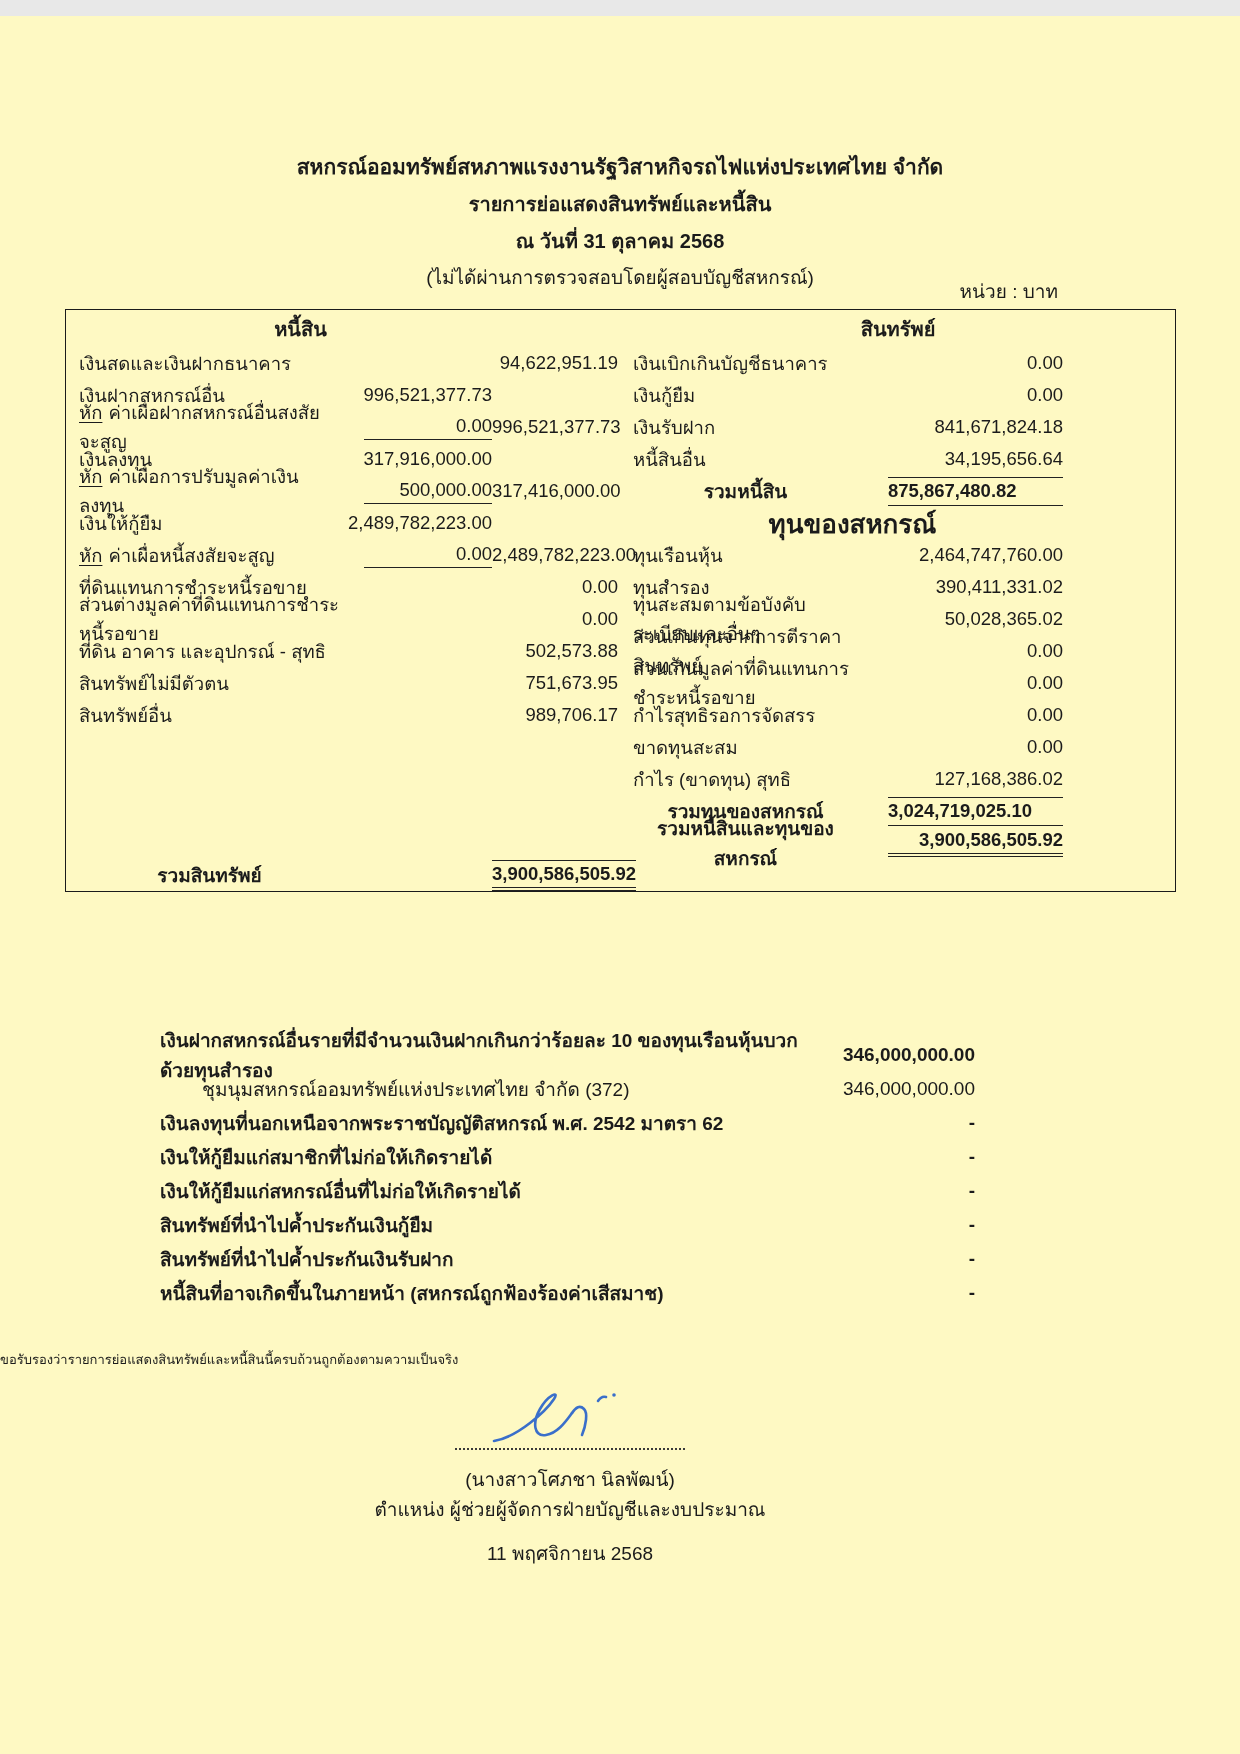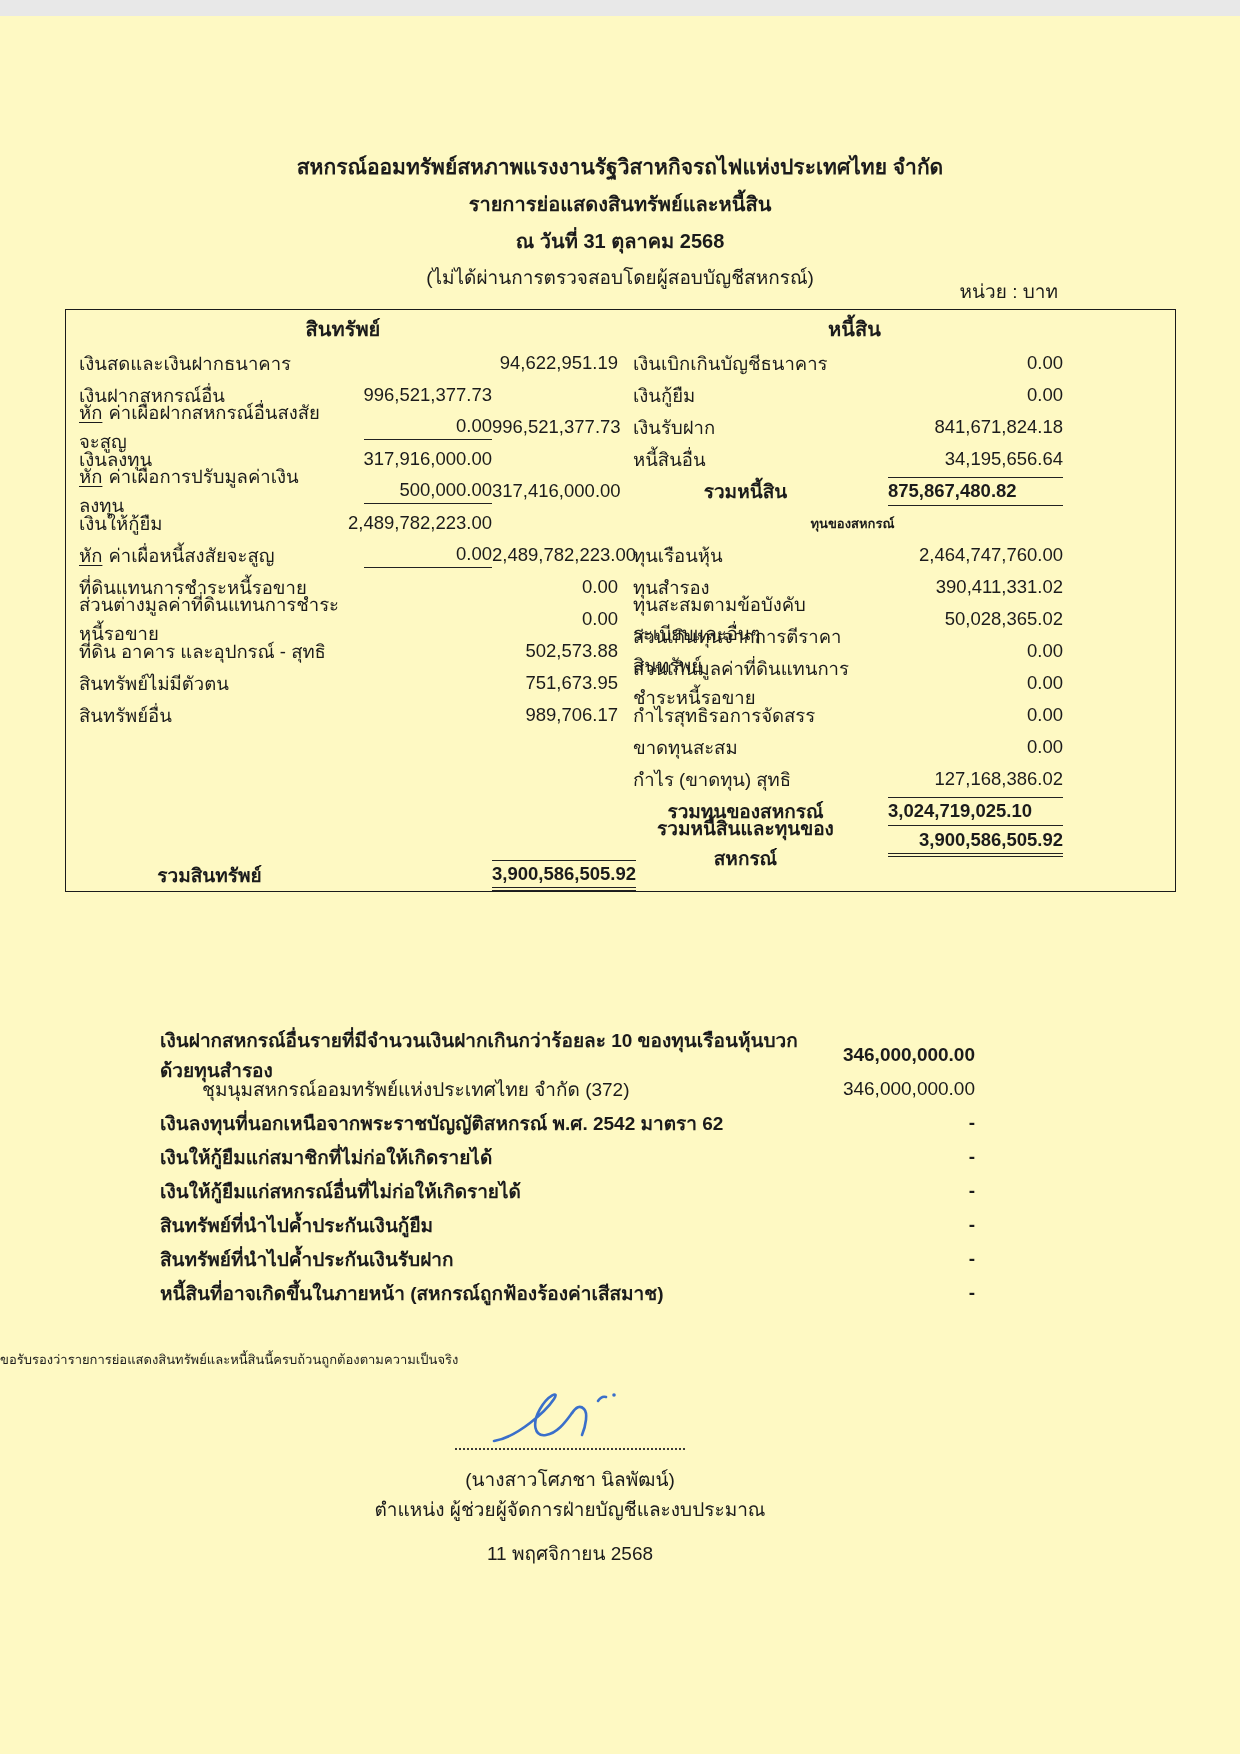"สินทรัพย์" div.half { order: before "หนี้สิน" -> after "หนี้สิน" }
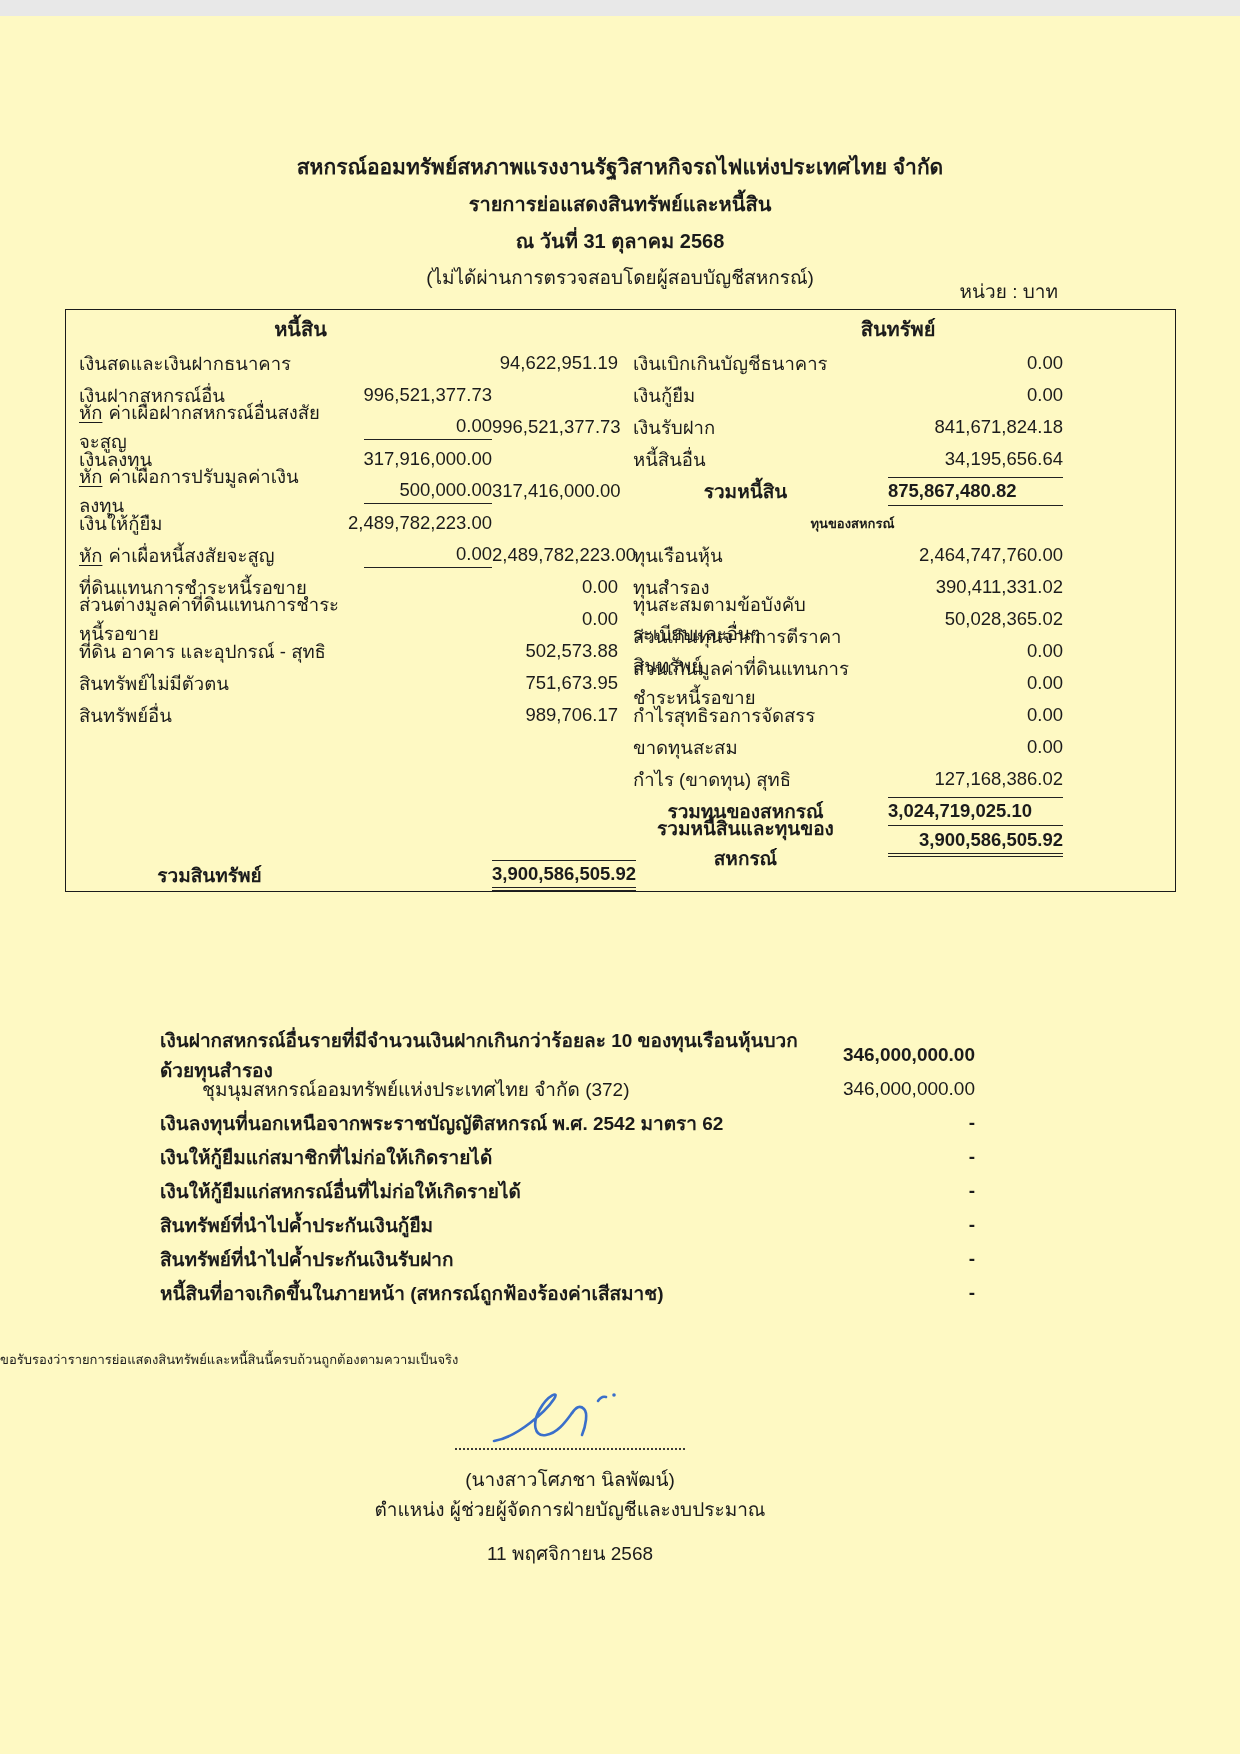"ทุนของสหกรณ์" .hdr-row { font-size: 13px -> 26px }
